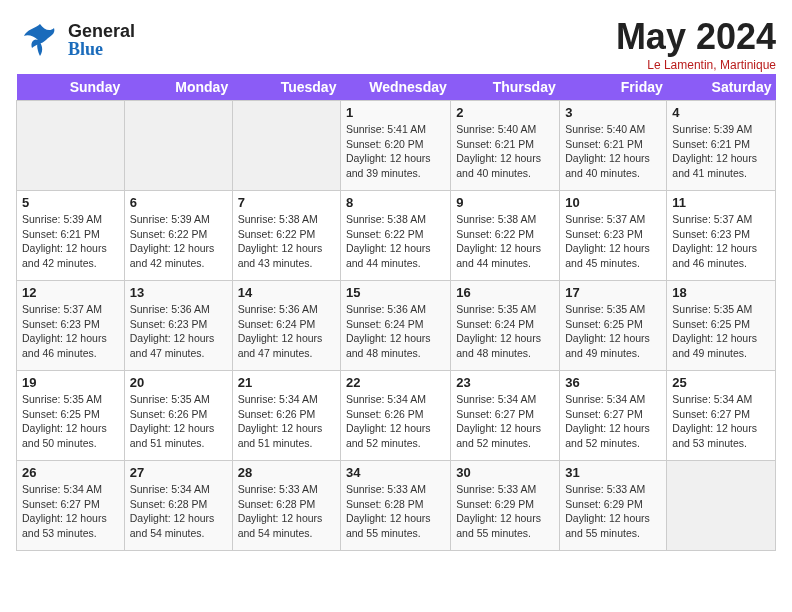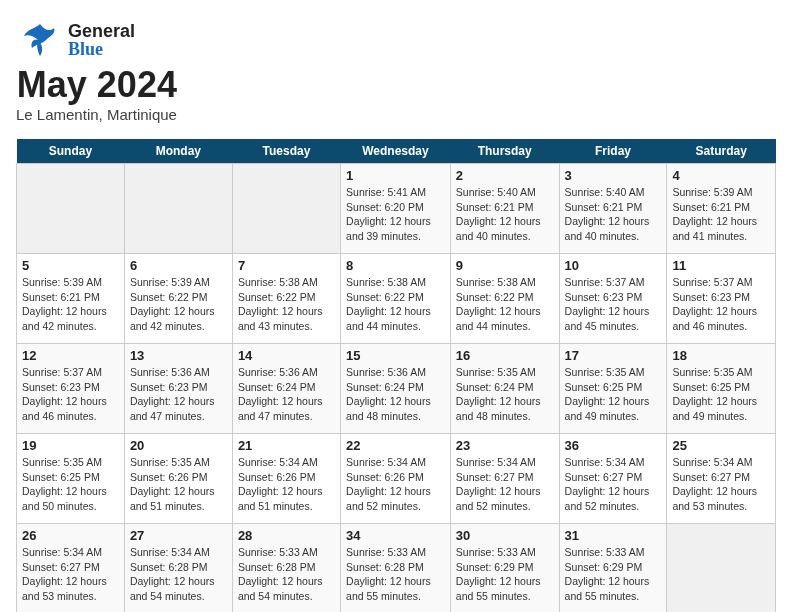"General" .header { flex-direction: column -> none; margin-bottom: 16px -> 2px }
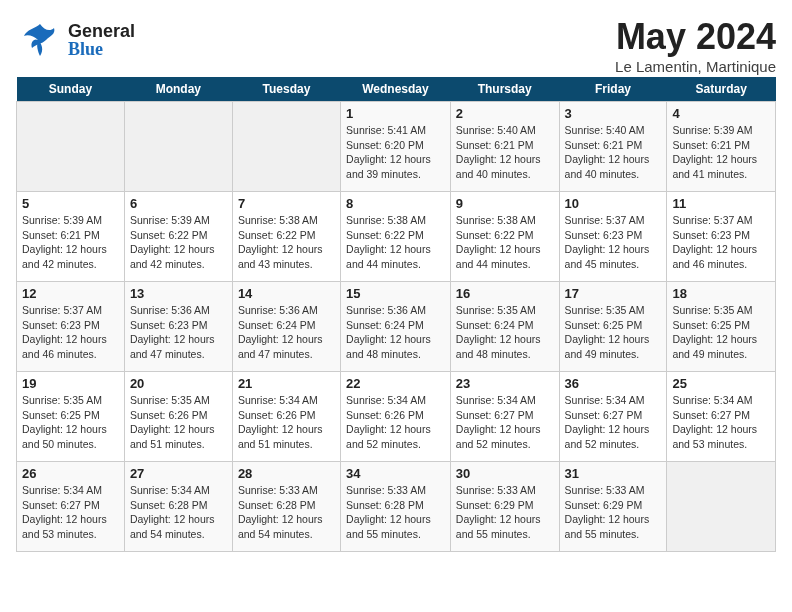"Le Lamentin, Martinique" .subtitle { color: #404040 -> #b91c1c; font-size: 15px -> 12px }
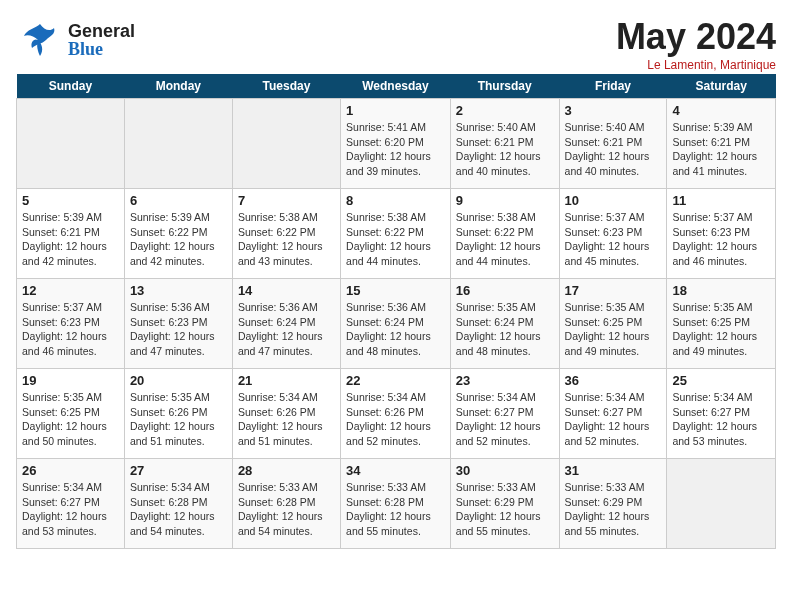"Sunday" thead tr th { background: #0c4a6e -> #8b5cf6; font-size: 12px -> 14px; text-align: center -> right }
